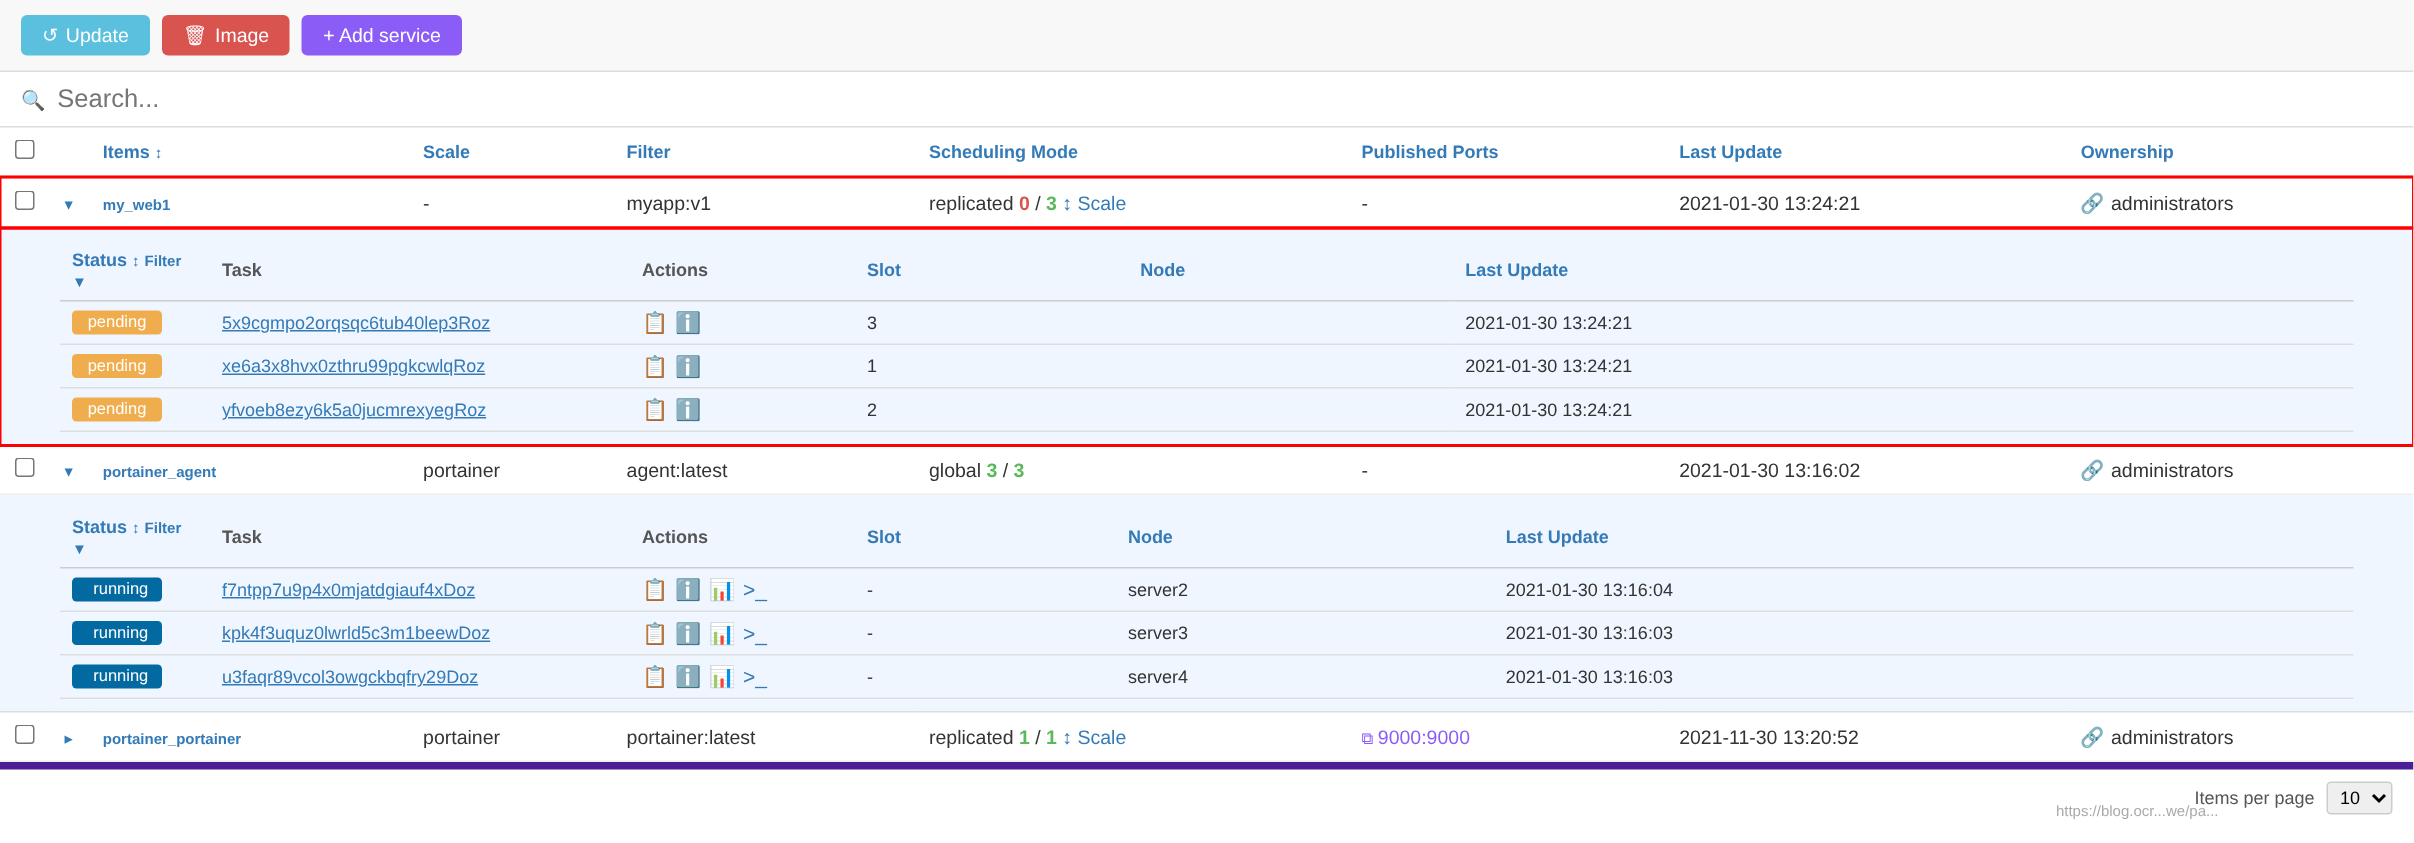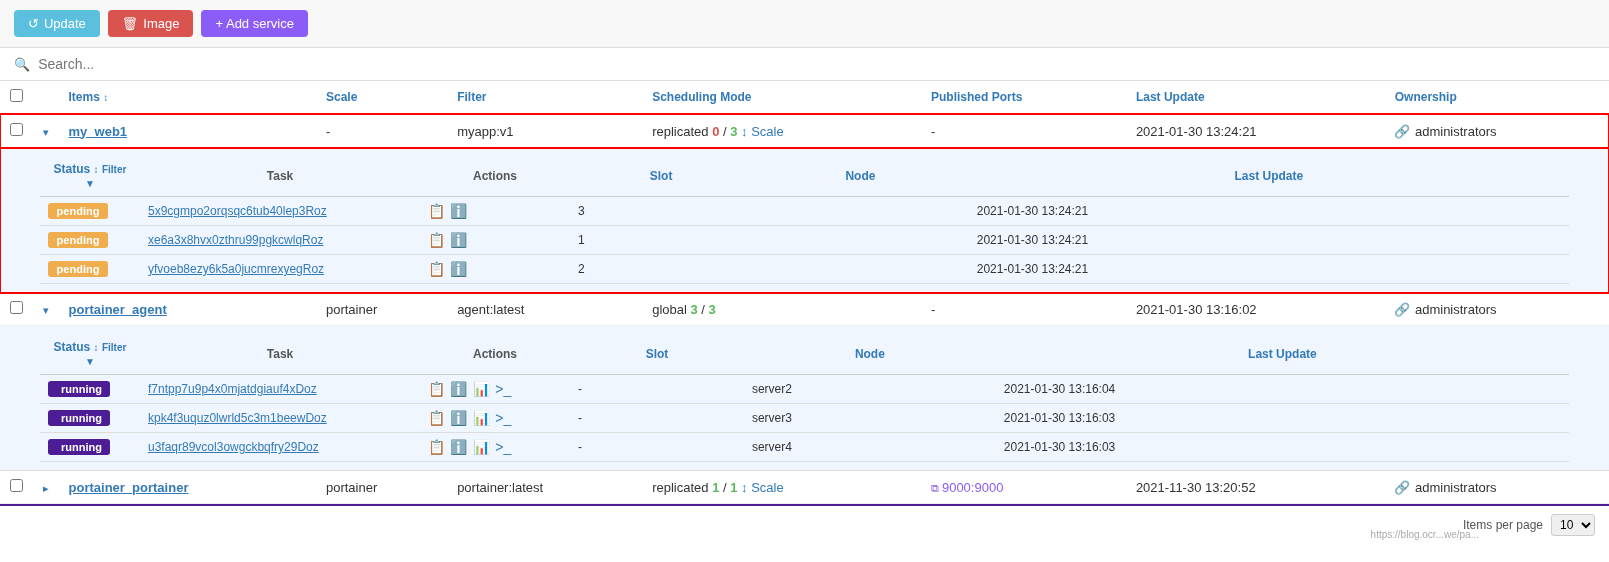"Search..." input { font-size: 14px -> 17px }
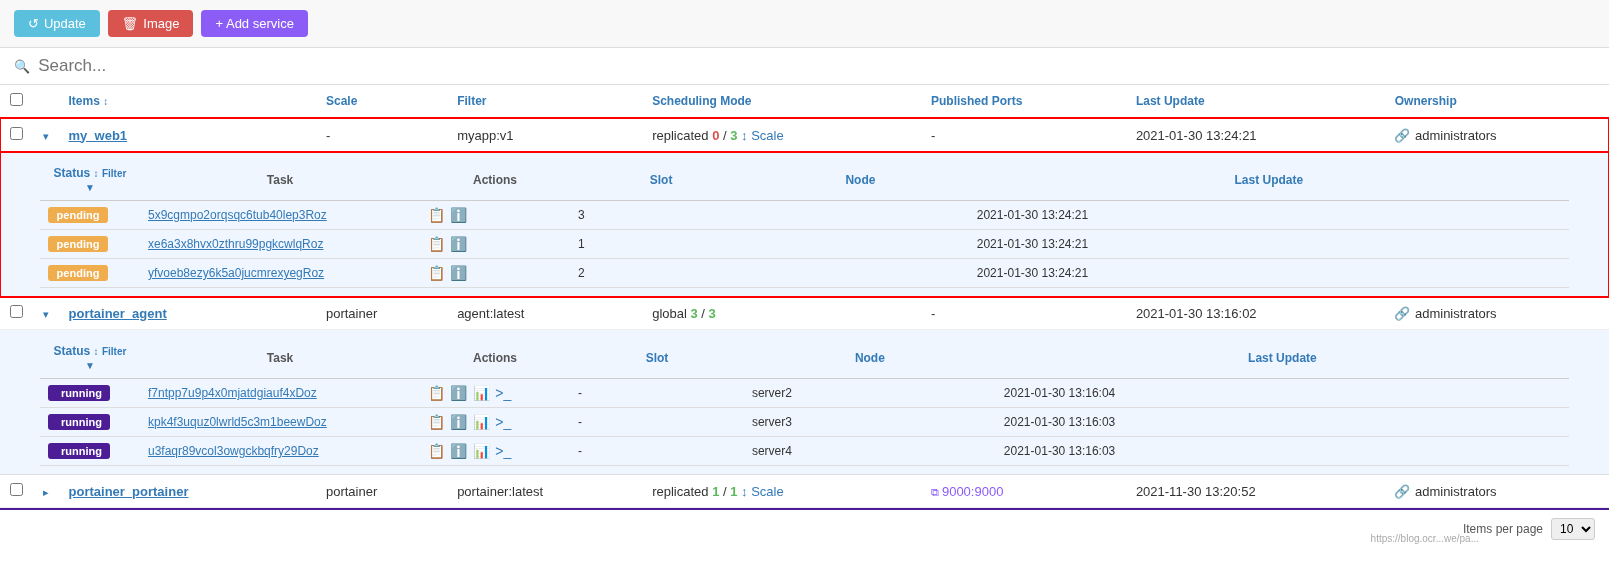"my_web1" .service-name { font-size: 13px -> 10px; text-decoration: underline -> none }
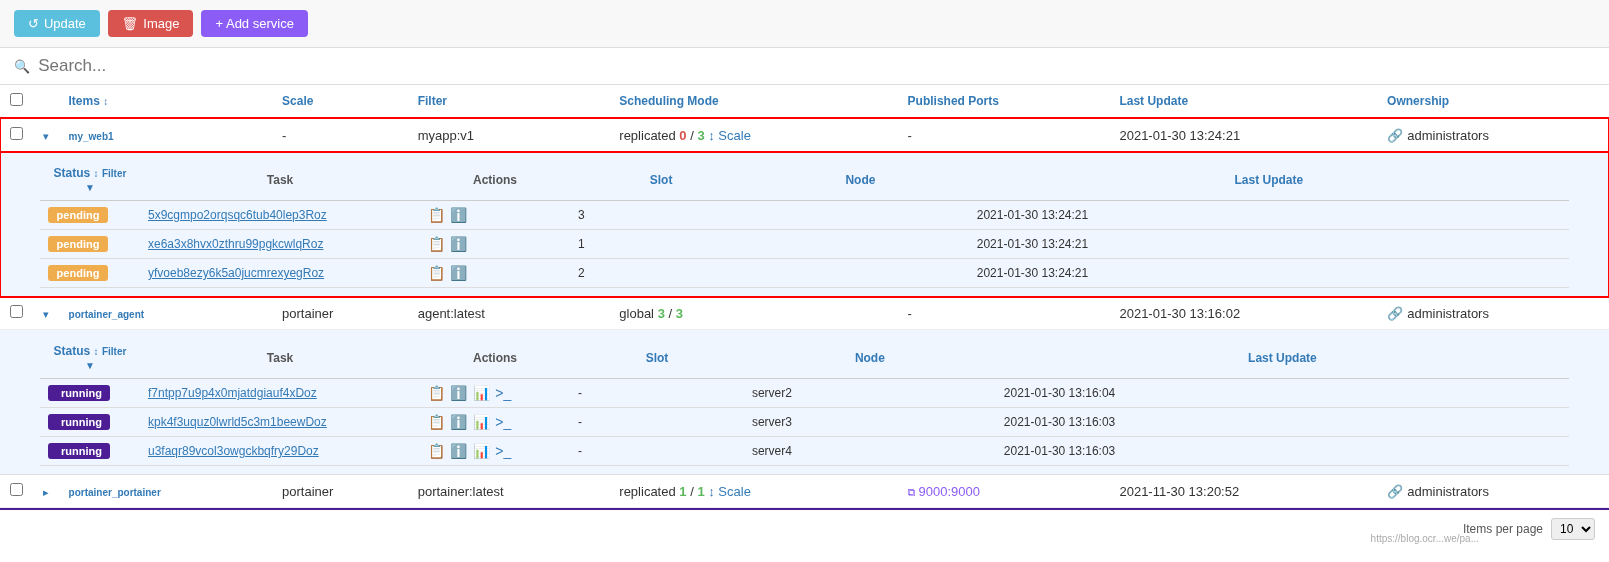"Status ↕ Filter ▼" .inner-table thead th { text-align: center -> left }
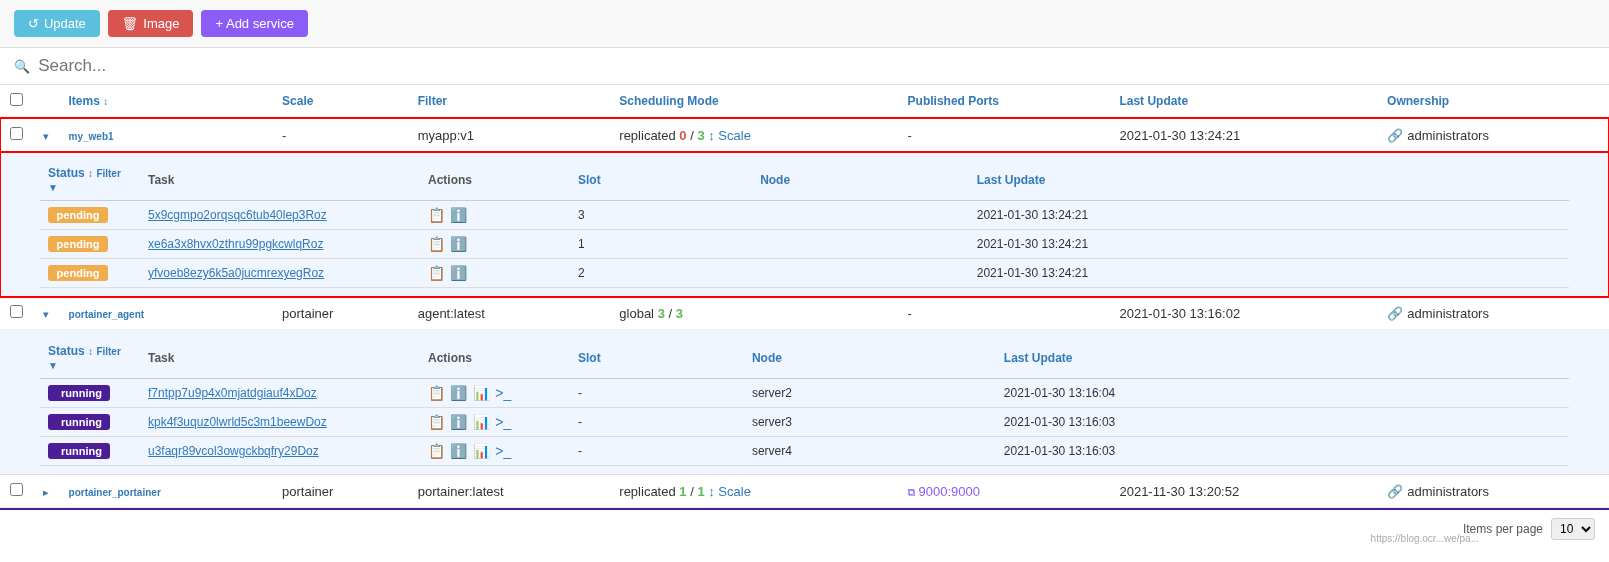"pending" .status-badge { font-weight: bold -> normal }
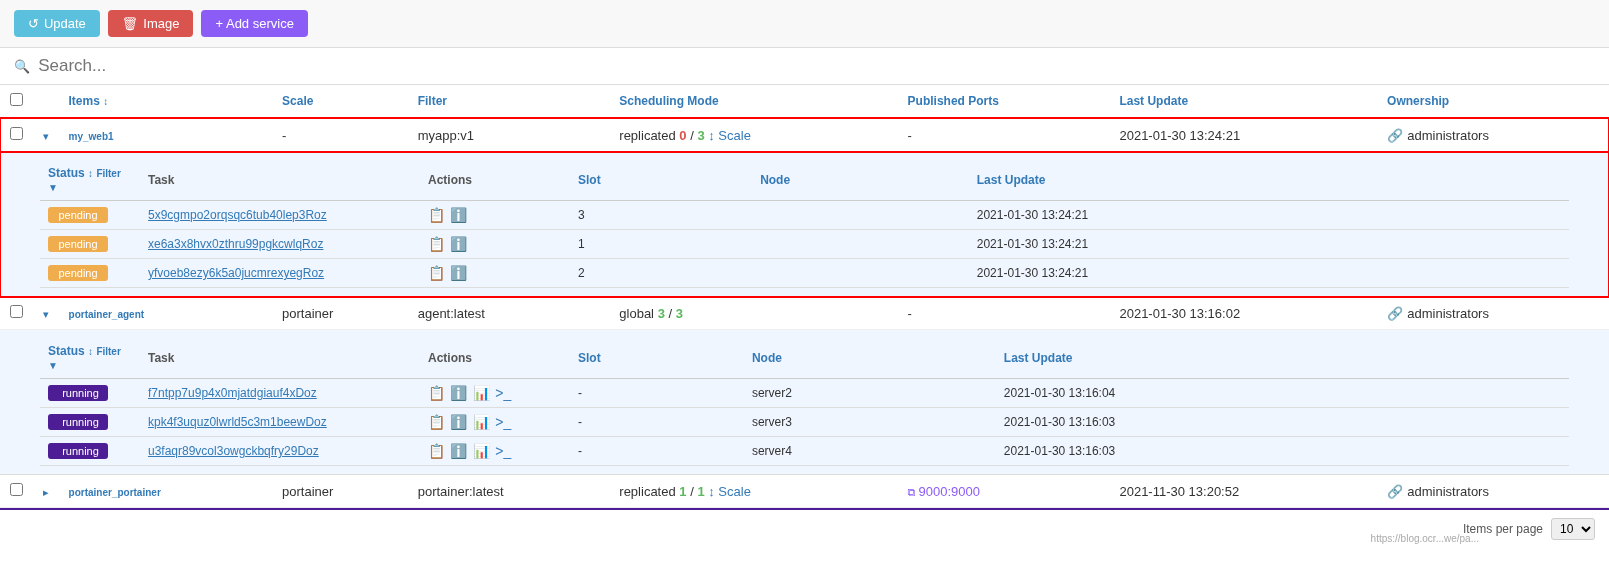"running" .status-running { background: #4c1d95 -> #0369a1 }
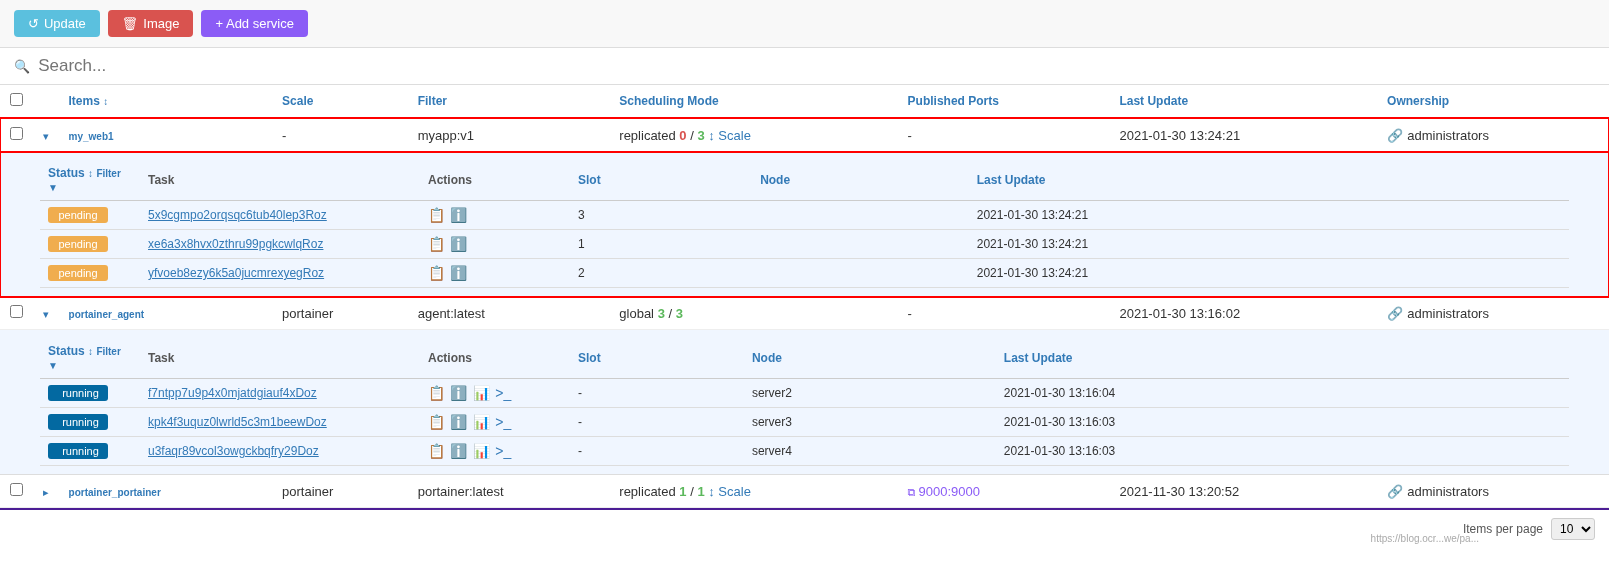"https://blog.ocr...we/pa..." .pagination { border-top: 2px solid #4c1d95 -> 5px solid #4c1d95 }
